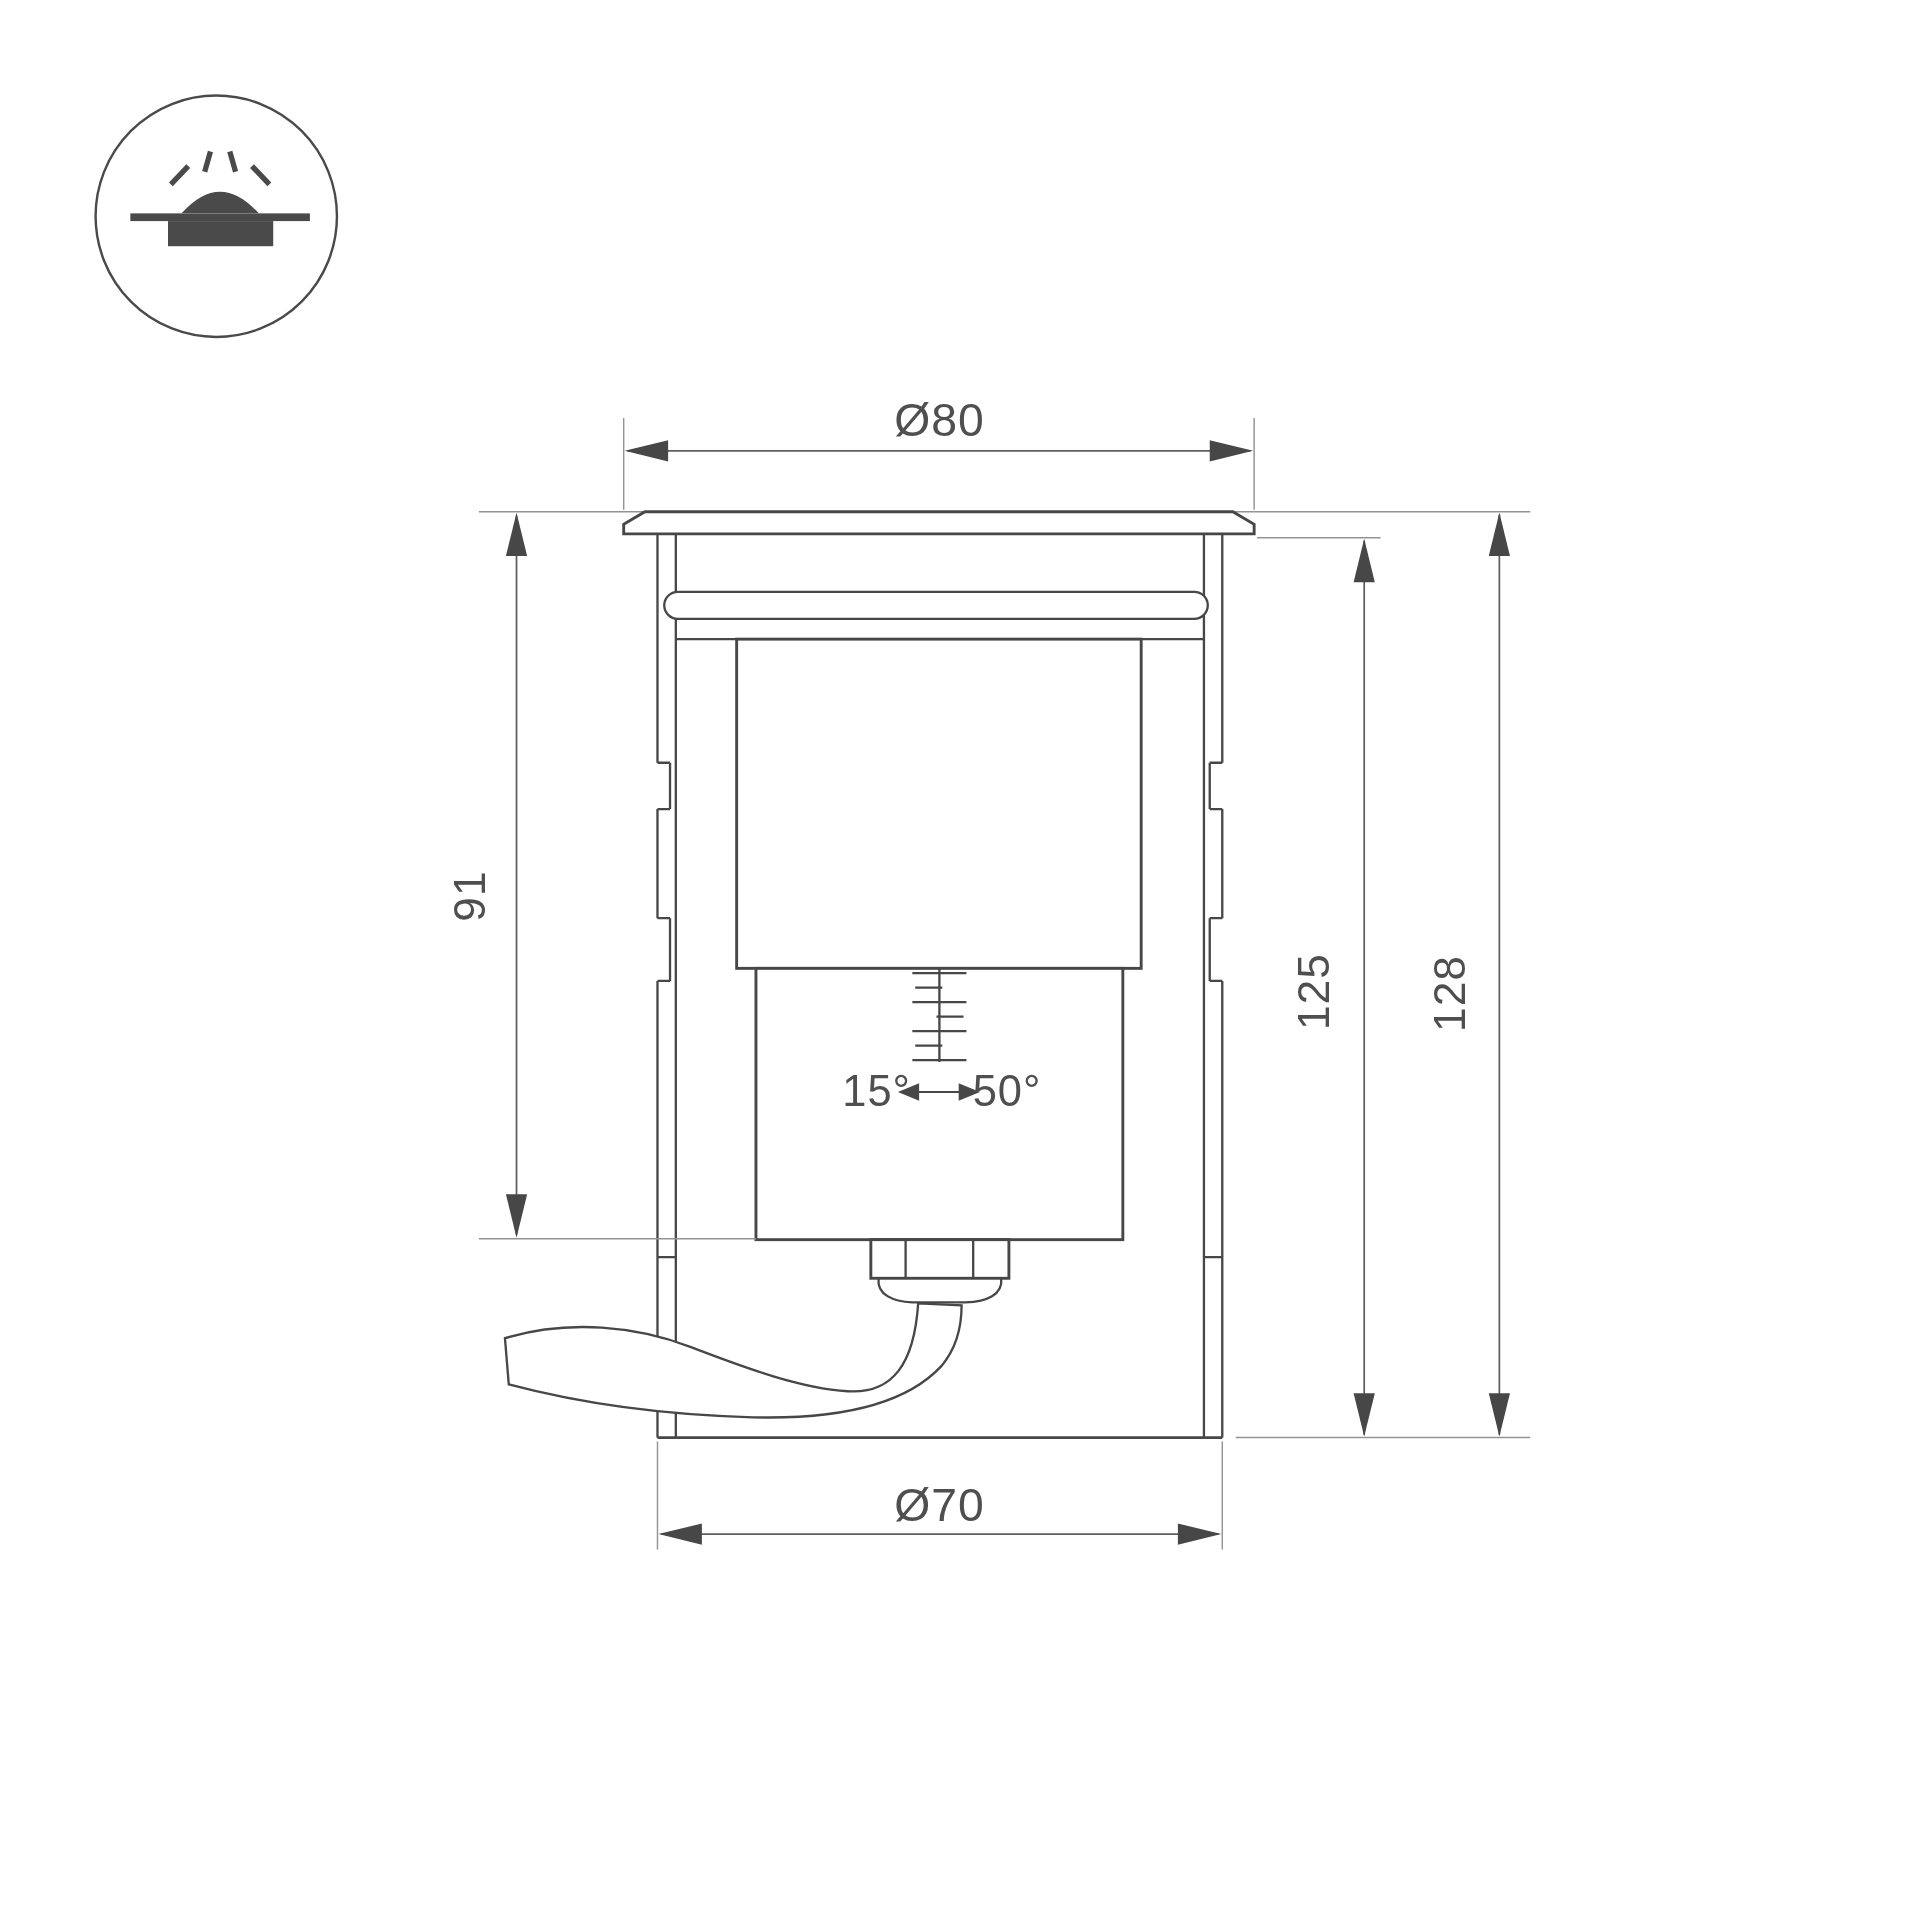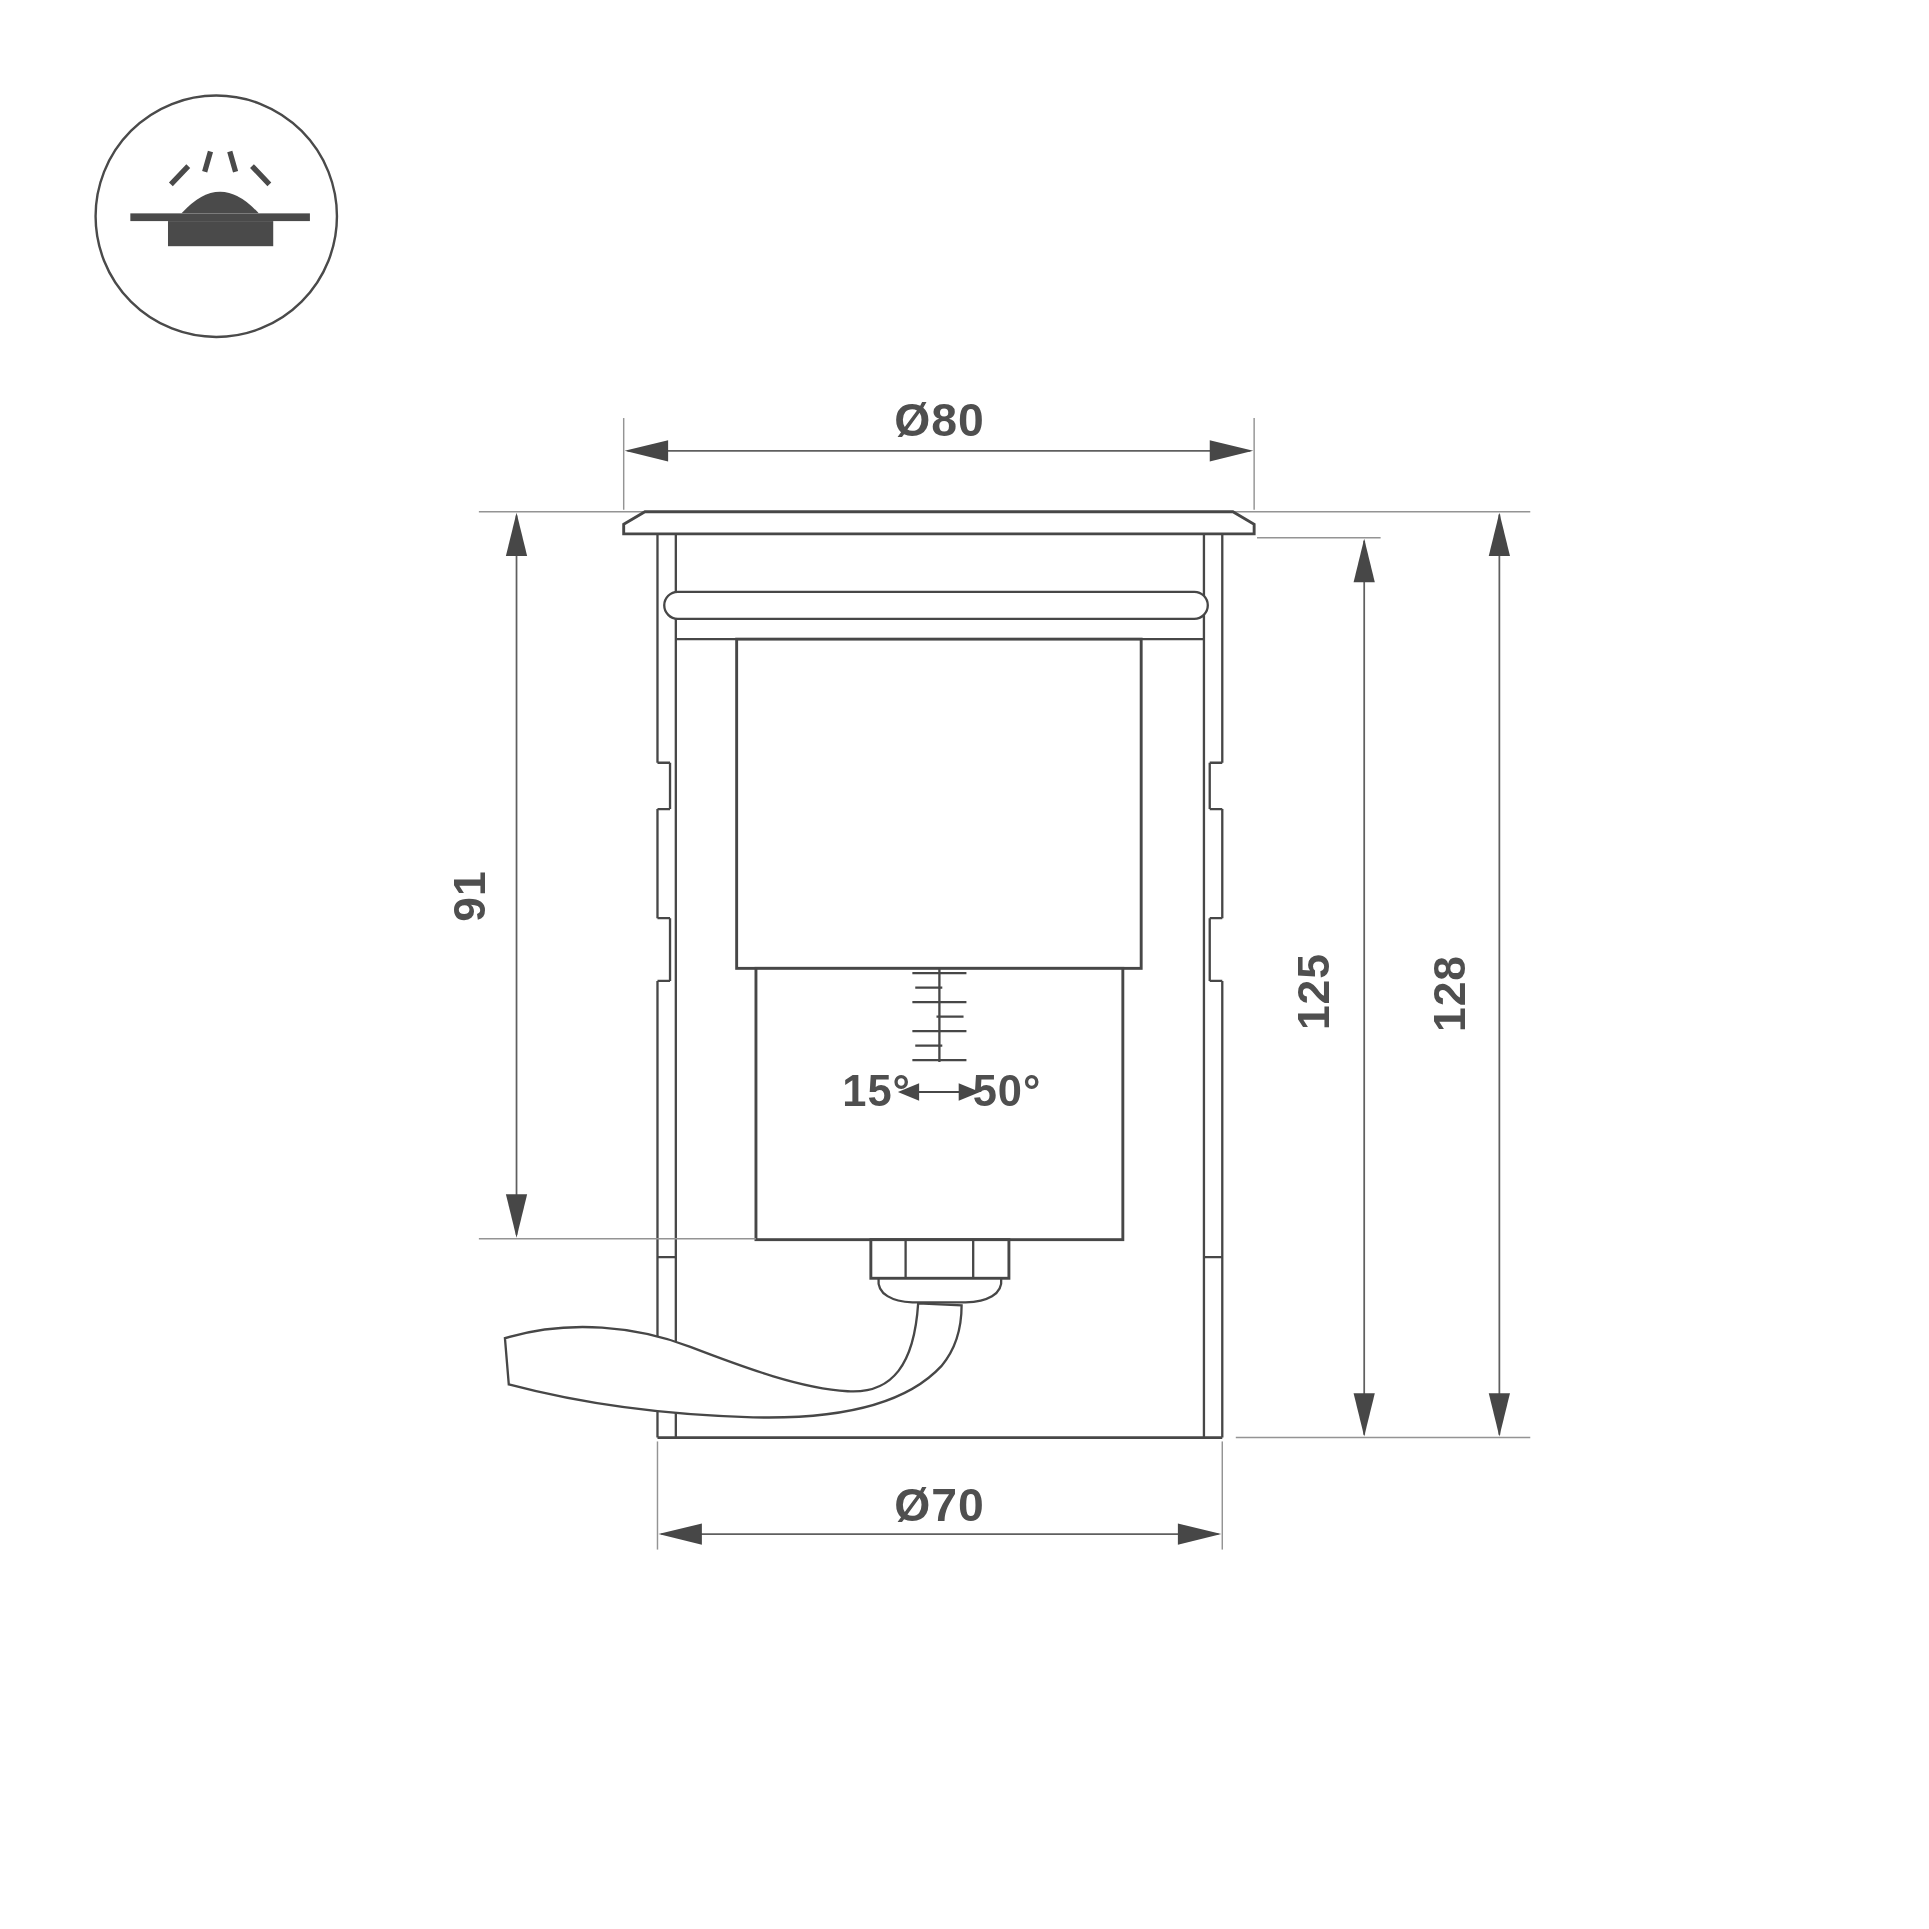"Ø80" .page { font-weight: bold -> none }
